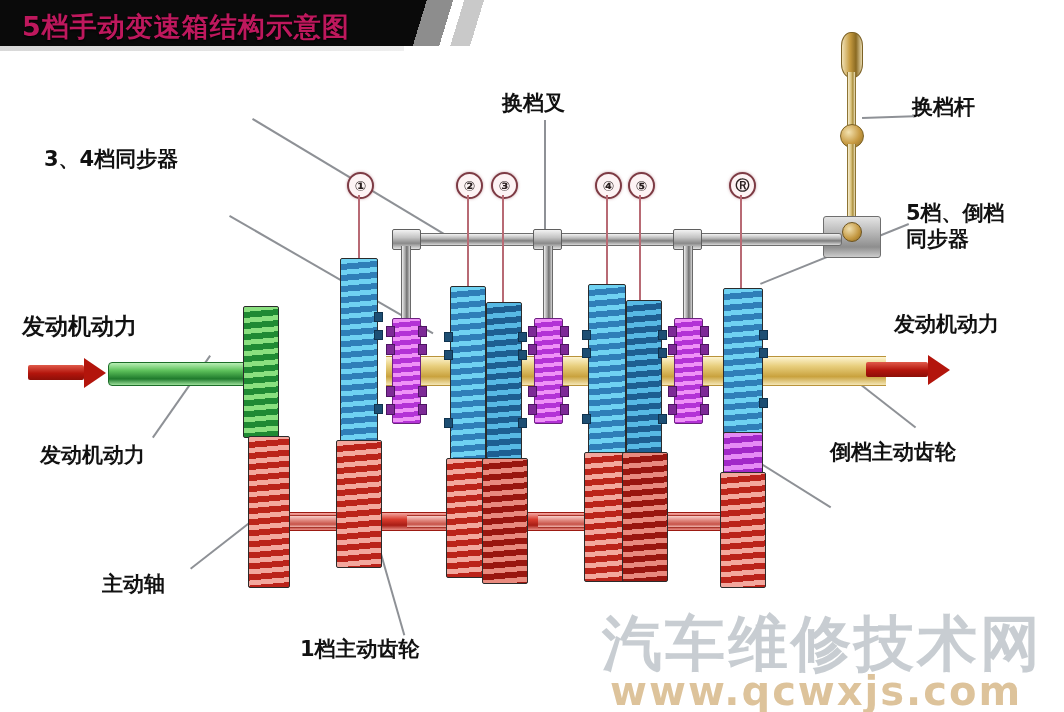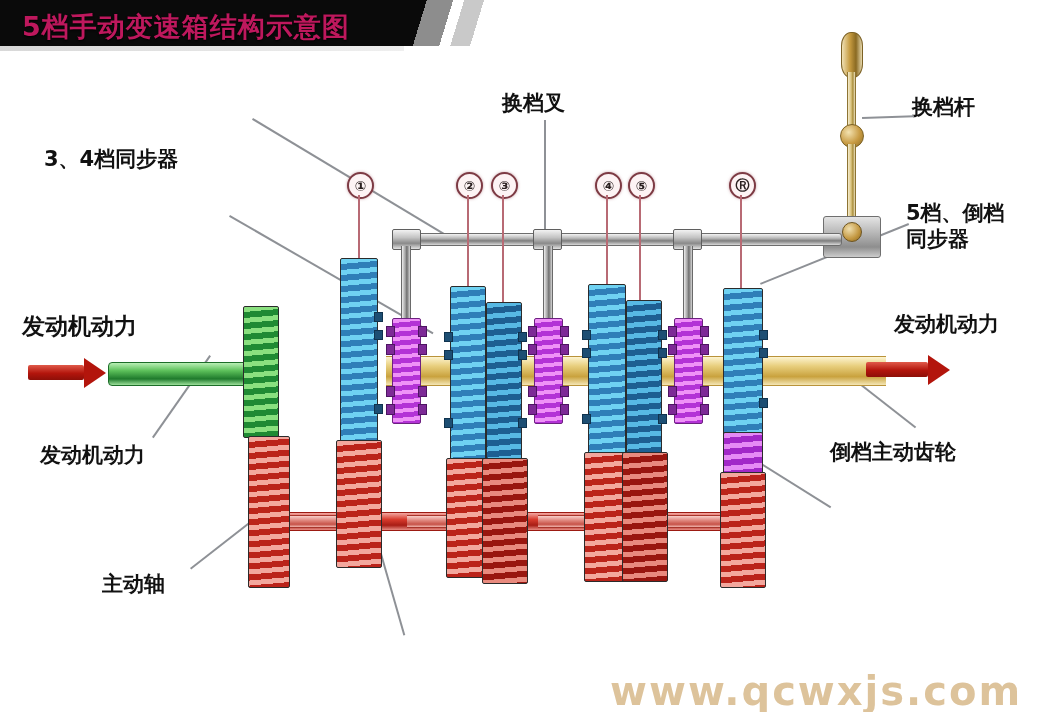"1档主动齿轮" div.lbl { html: none -> <div>1档主动齿轮</div> }
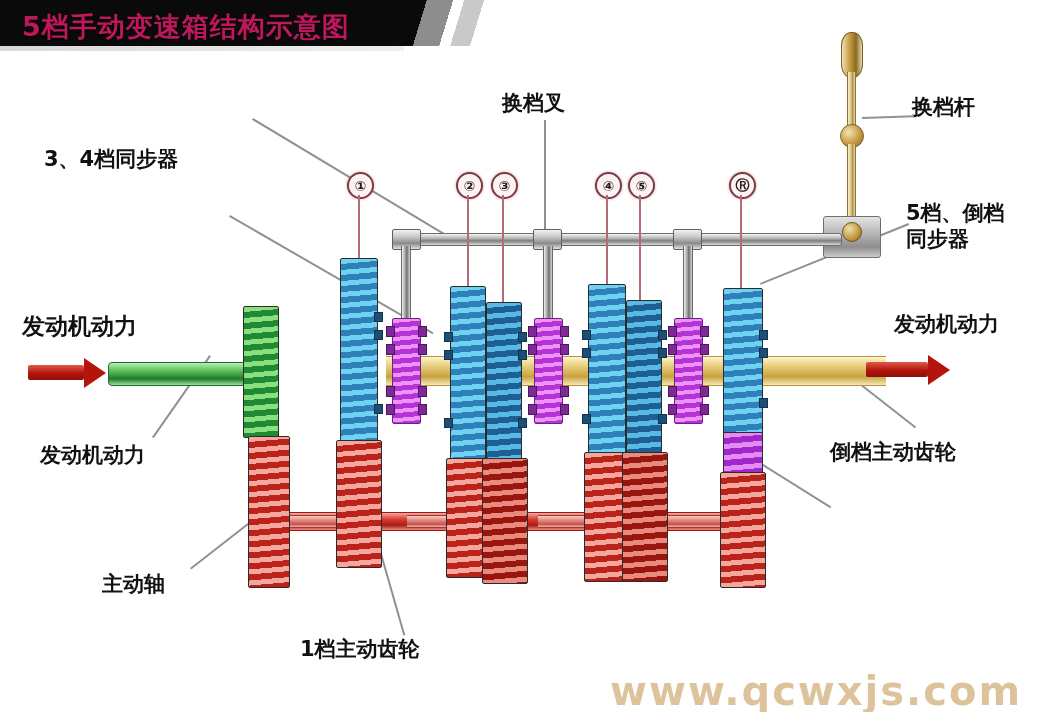"汽车维修技术网" div.wm-cn { html: none -> <div>汽车维修技术网</div> }
